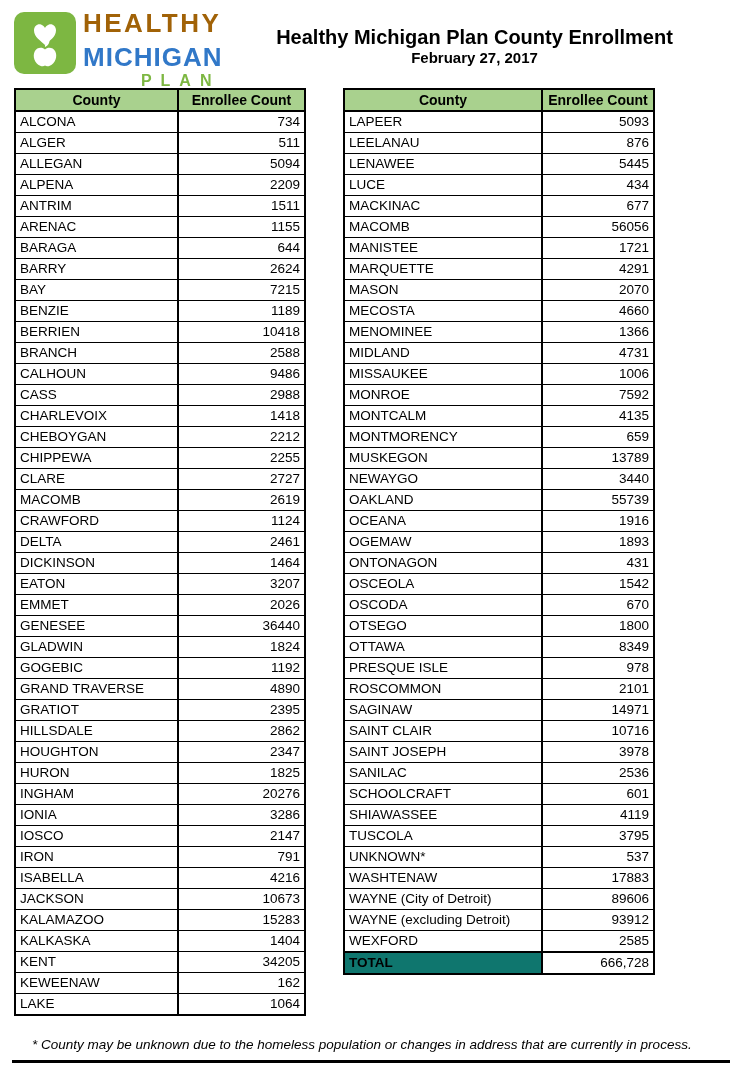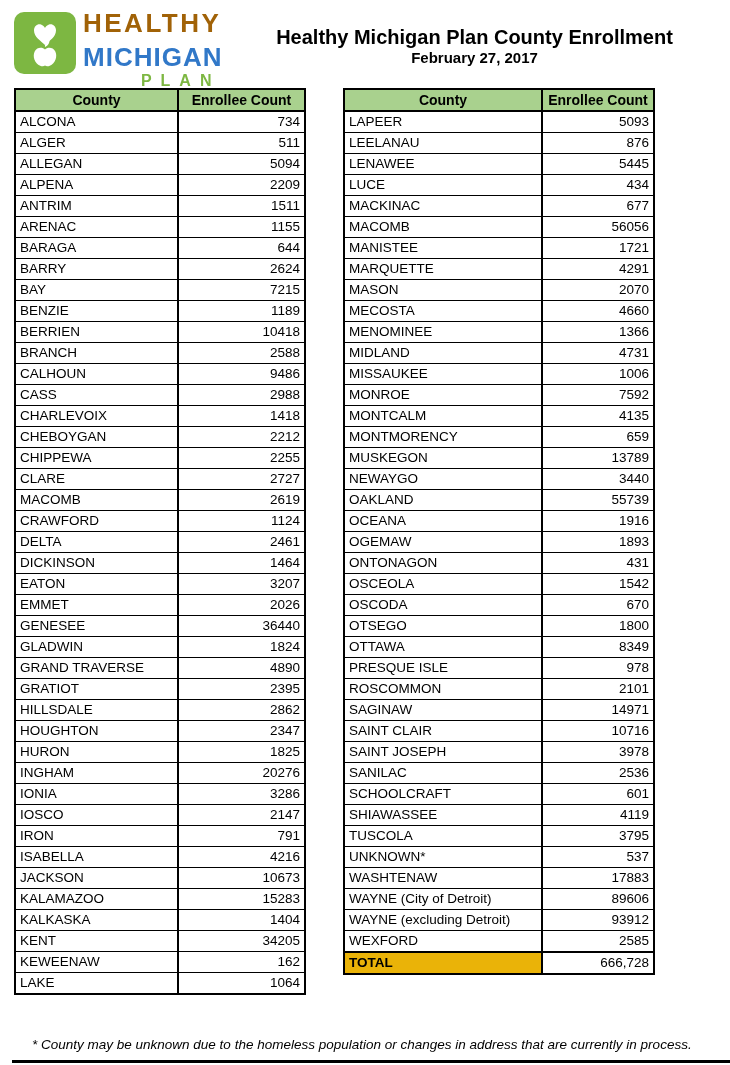"GOGEBIC" tr { html: none -> <tr> <td>GOGEBIC</td> <td>1192</td> </tr> }
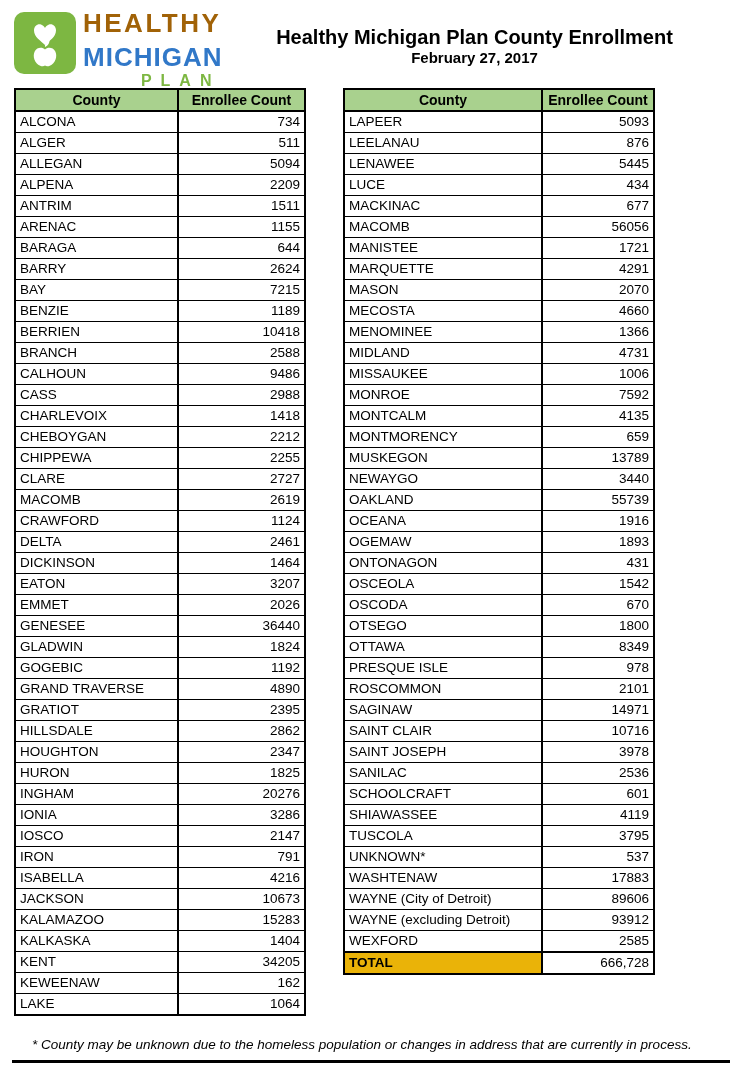"TOTAL" tr.total-row td.total-label { background: #eab308 -> #0f766e }
